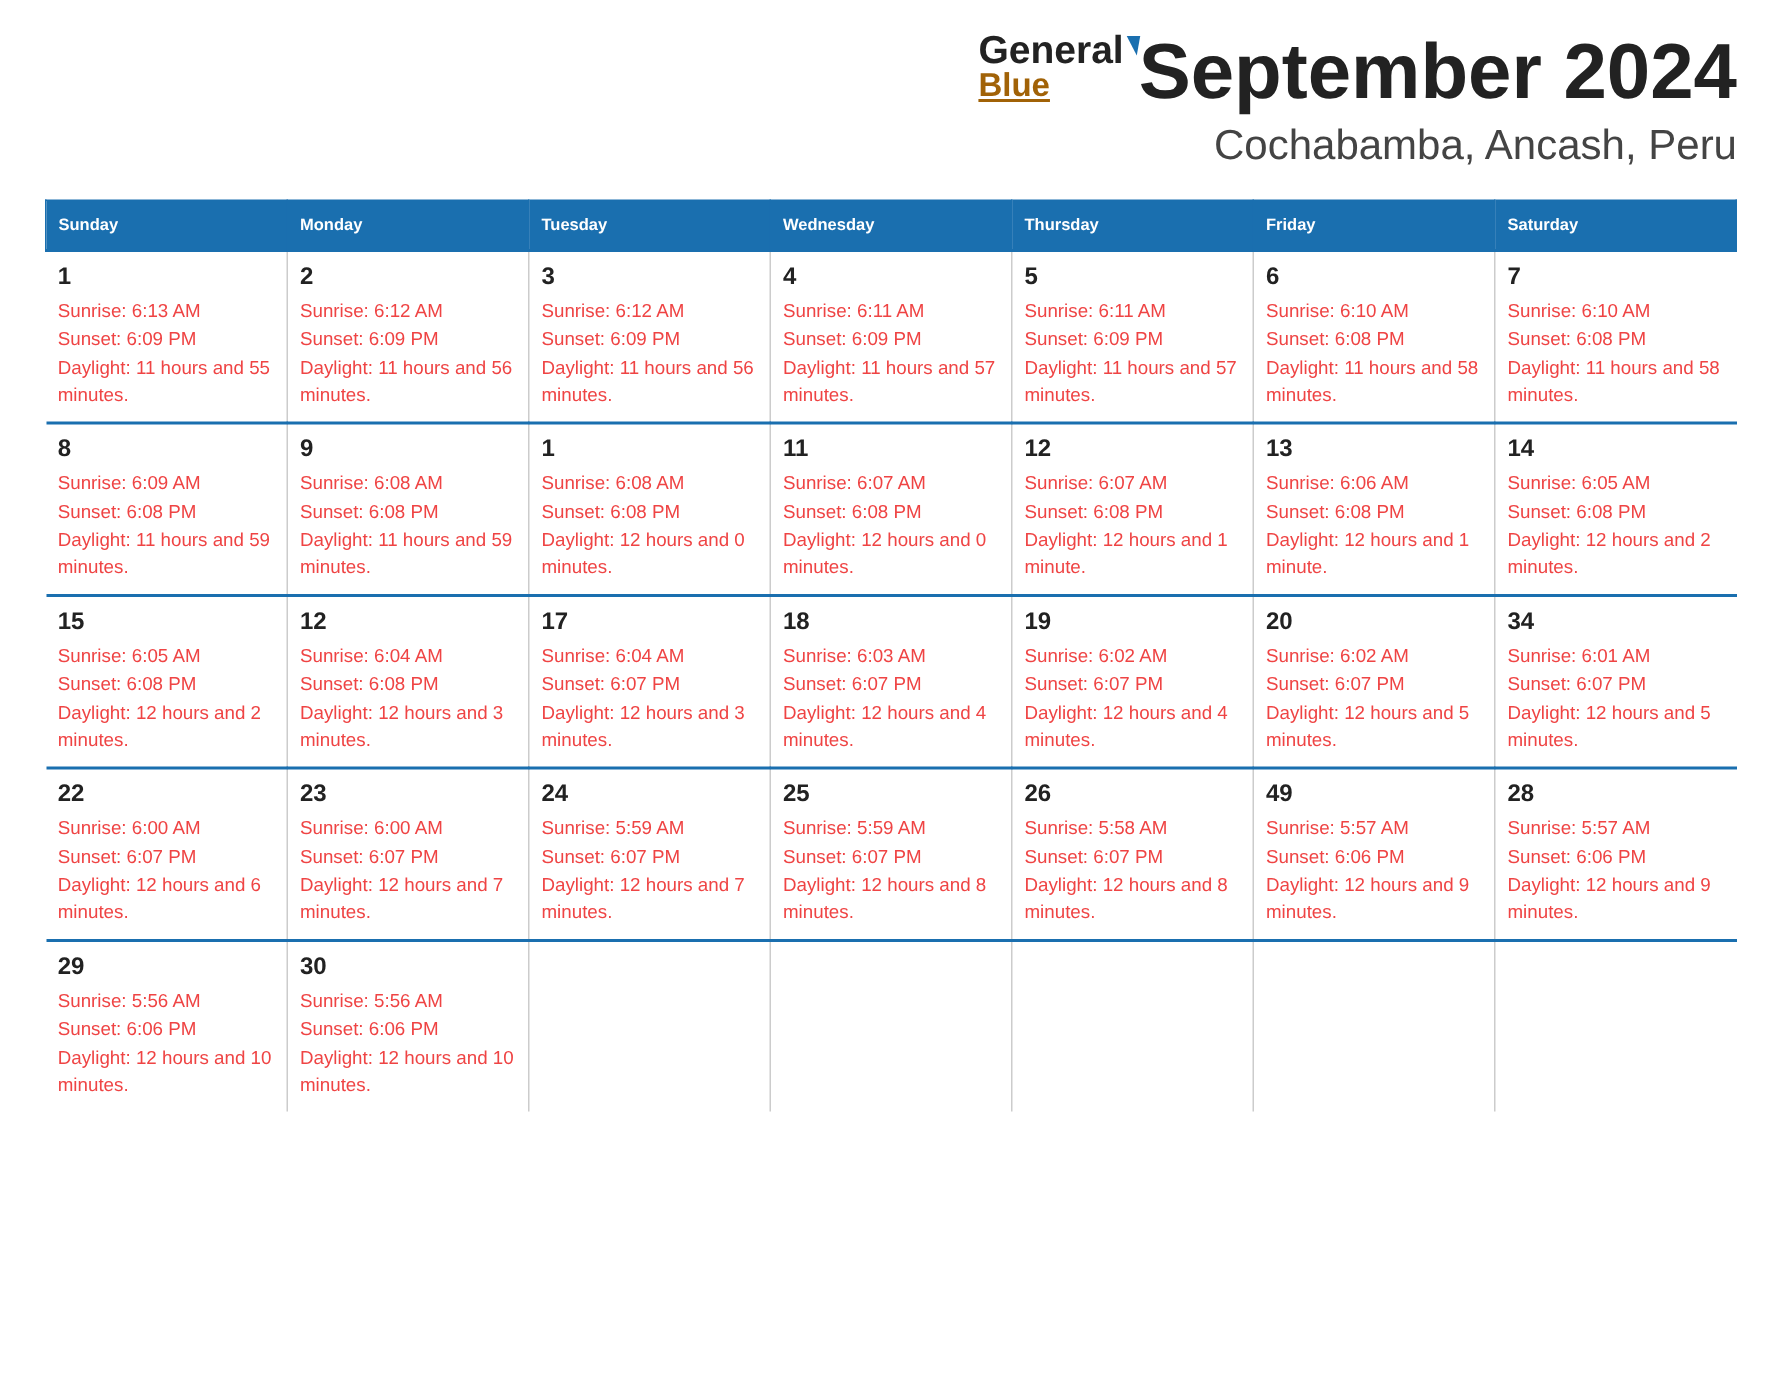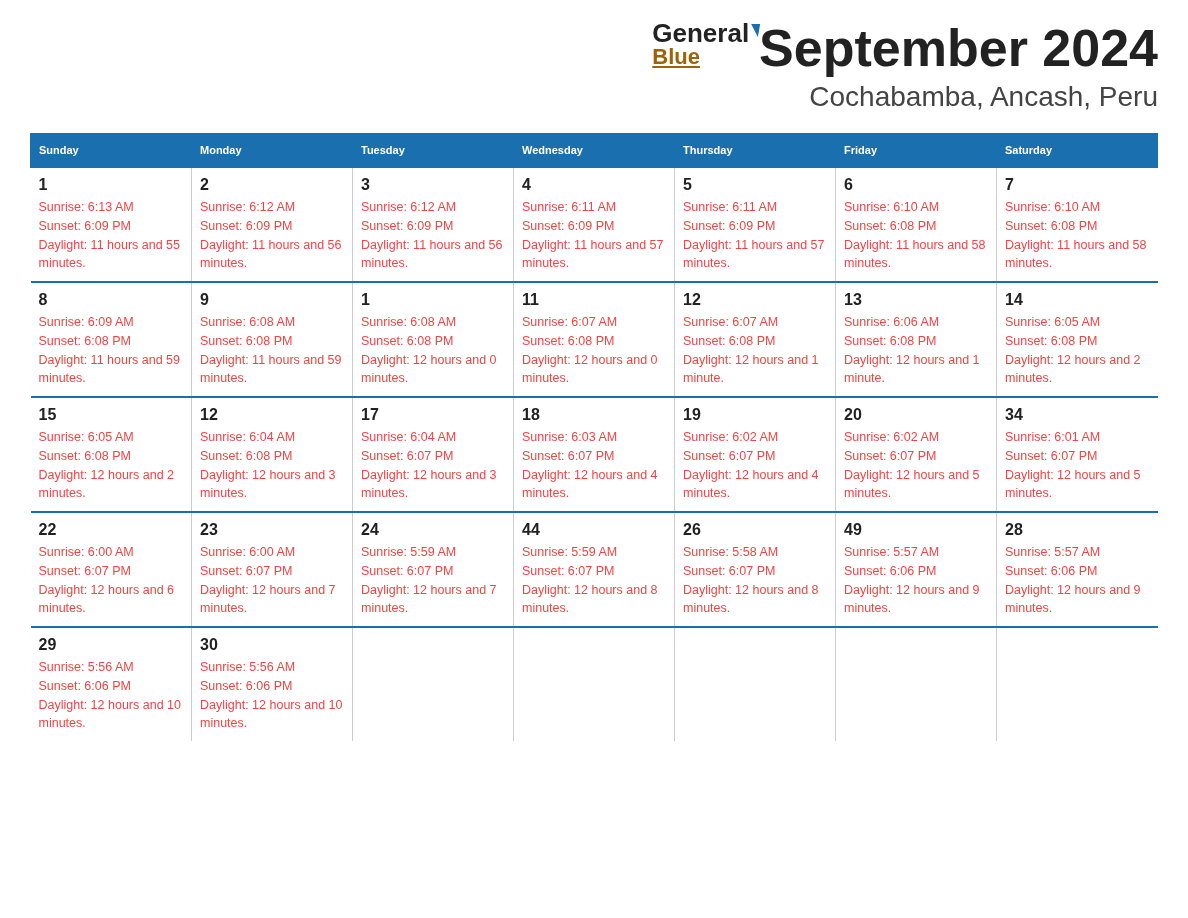"44" span.day-num { text: 44 -> 25 }
